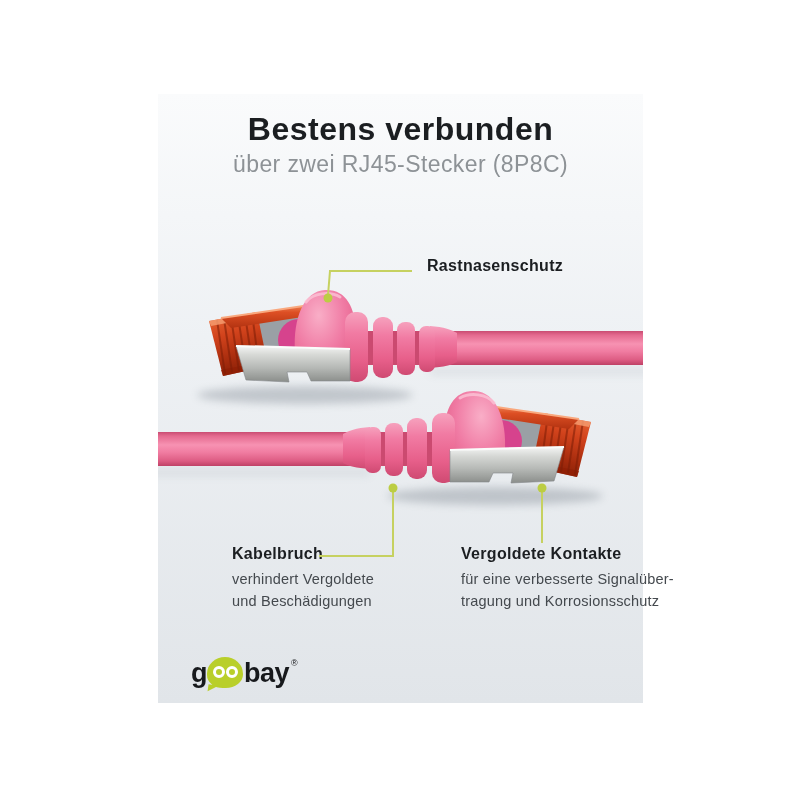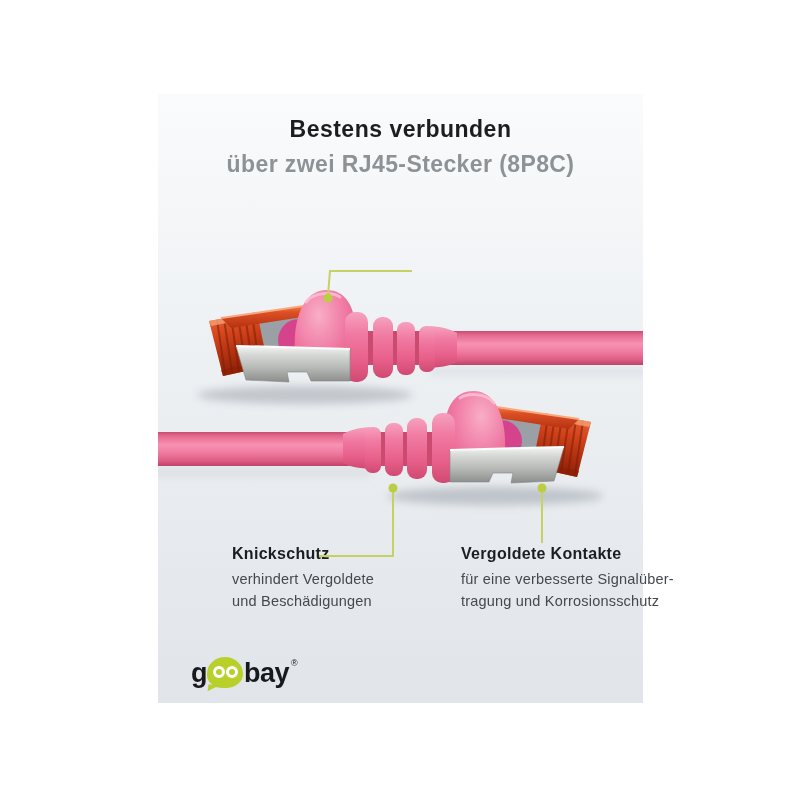"Bestens verbunden" .title { font-size: 23px -> 32px }
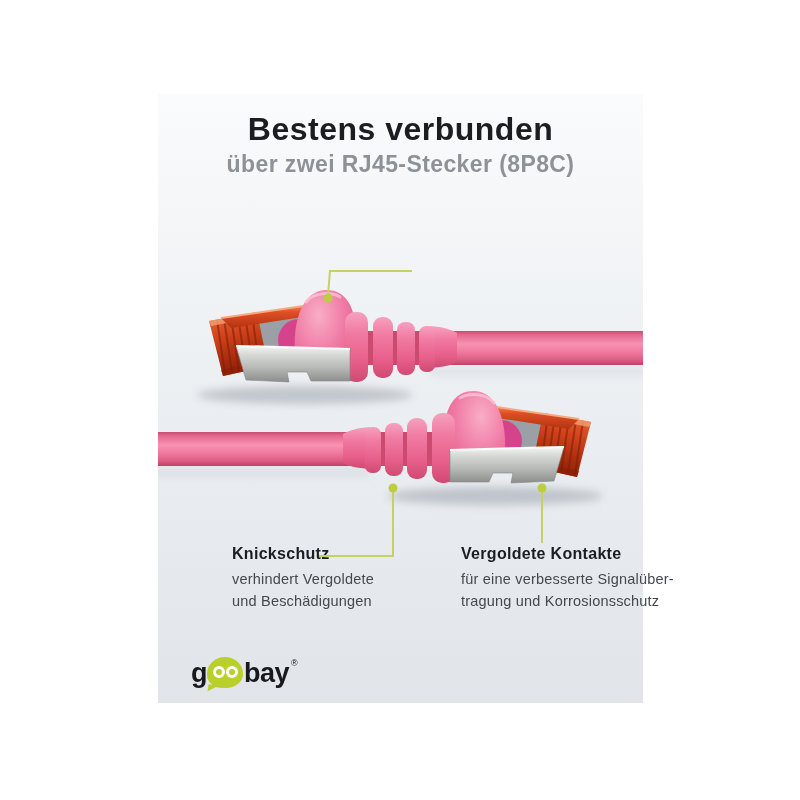"über zwei RJ45-Stecker (8P8C)" .subtitle { font-weight: 700 -> 400 }
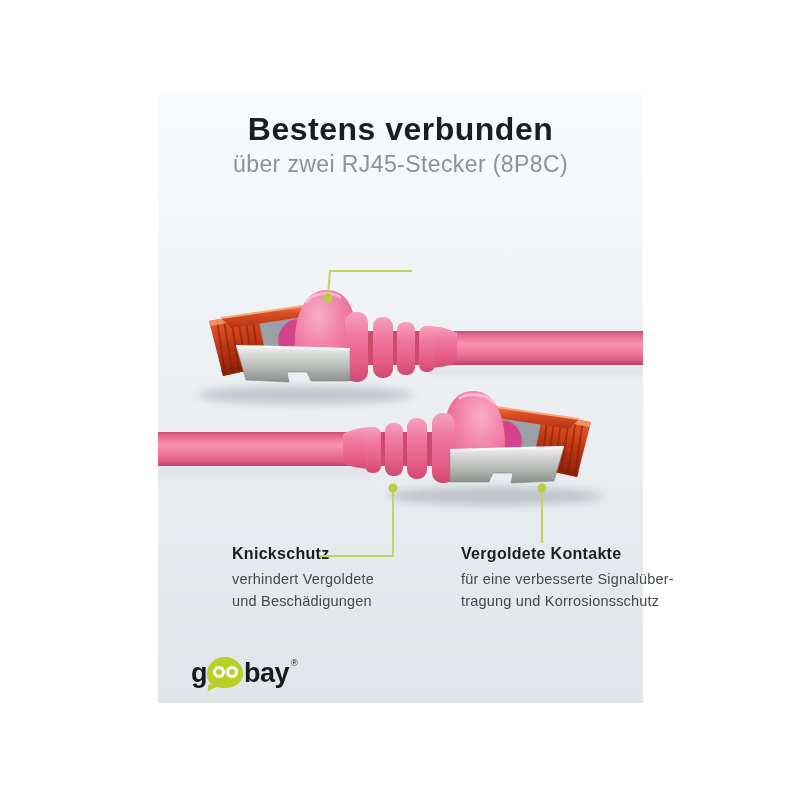"Rastnasenschutz" p.ann-title { html: none -> <p>Rastnasenschutz</p> }
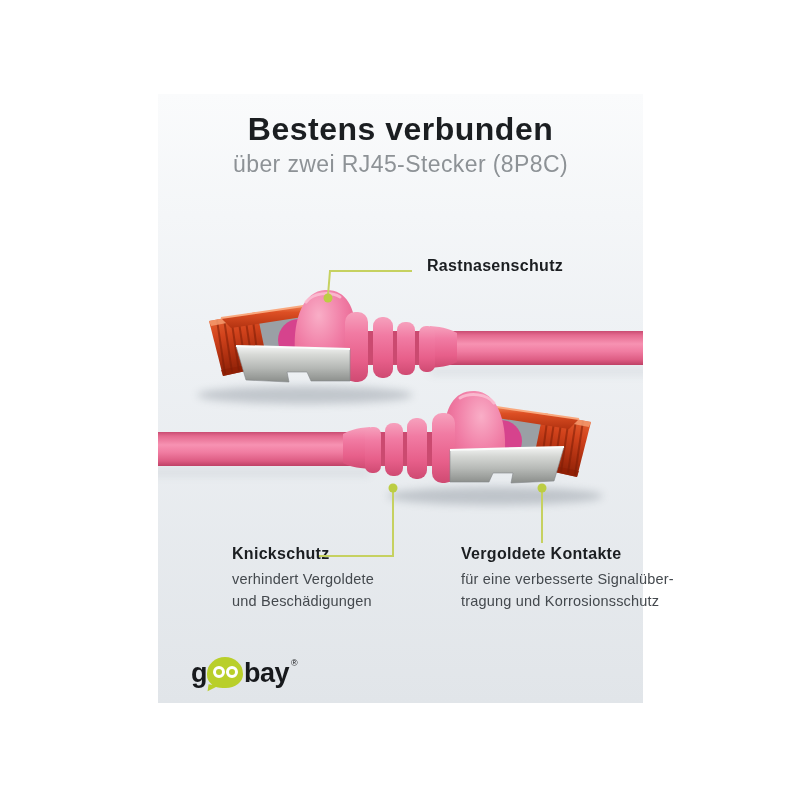"Knickschutz" p.ann-title { text: Knickschutz -> Kabelbruch }
